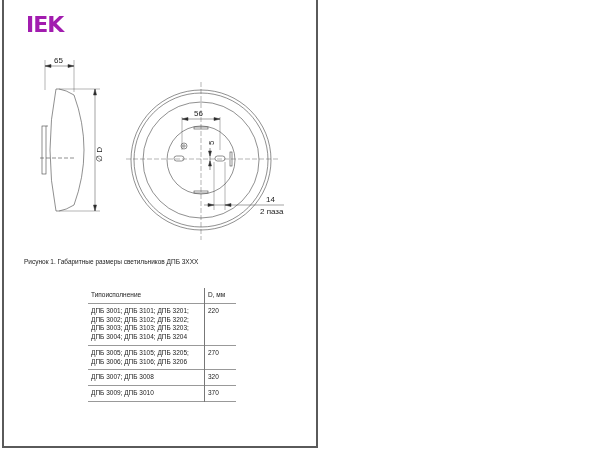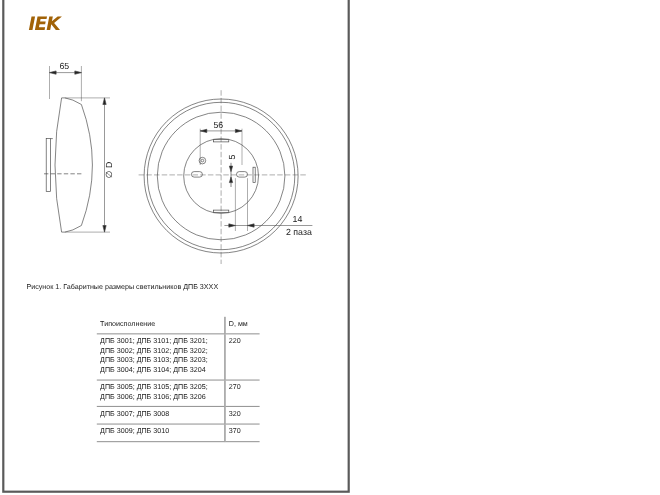"IEK" .logo { color: #a16207 -> #a21caf; font-size: 17px -> 22px; font-style: italic -> none }
